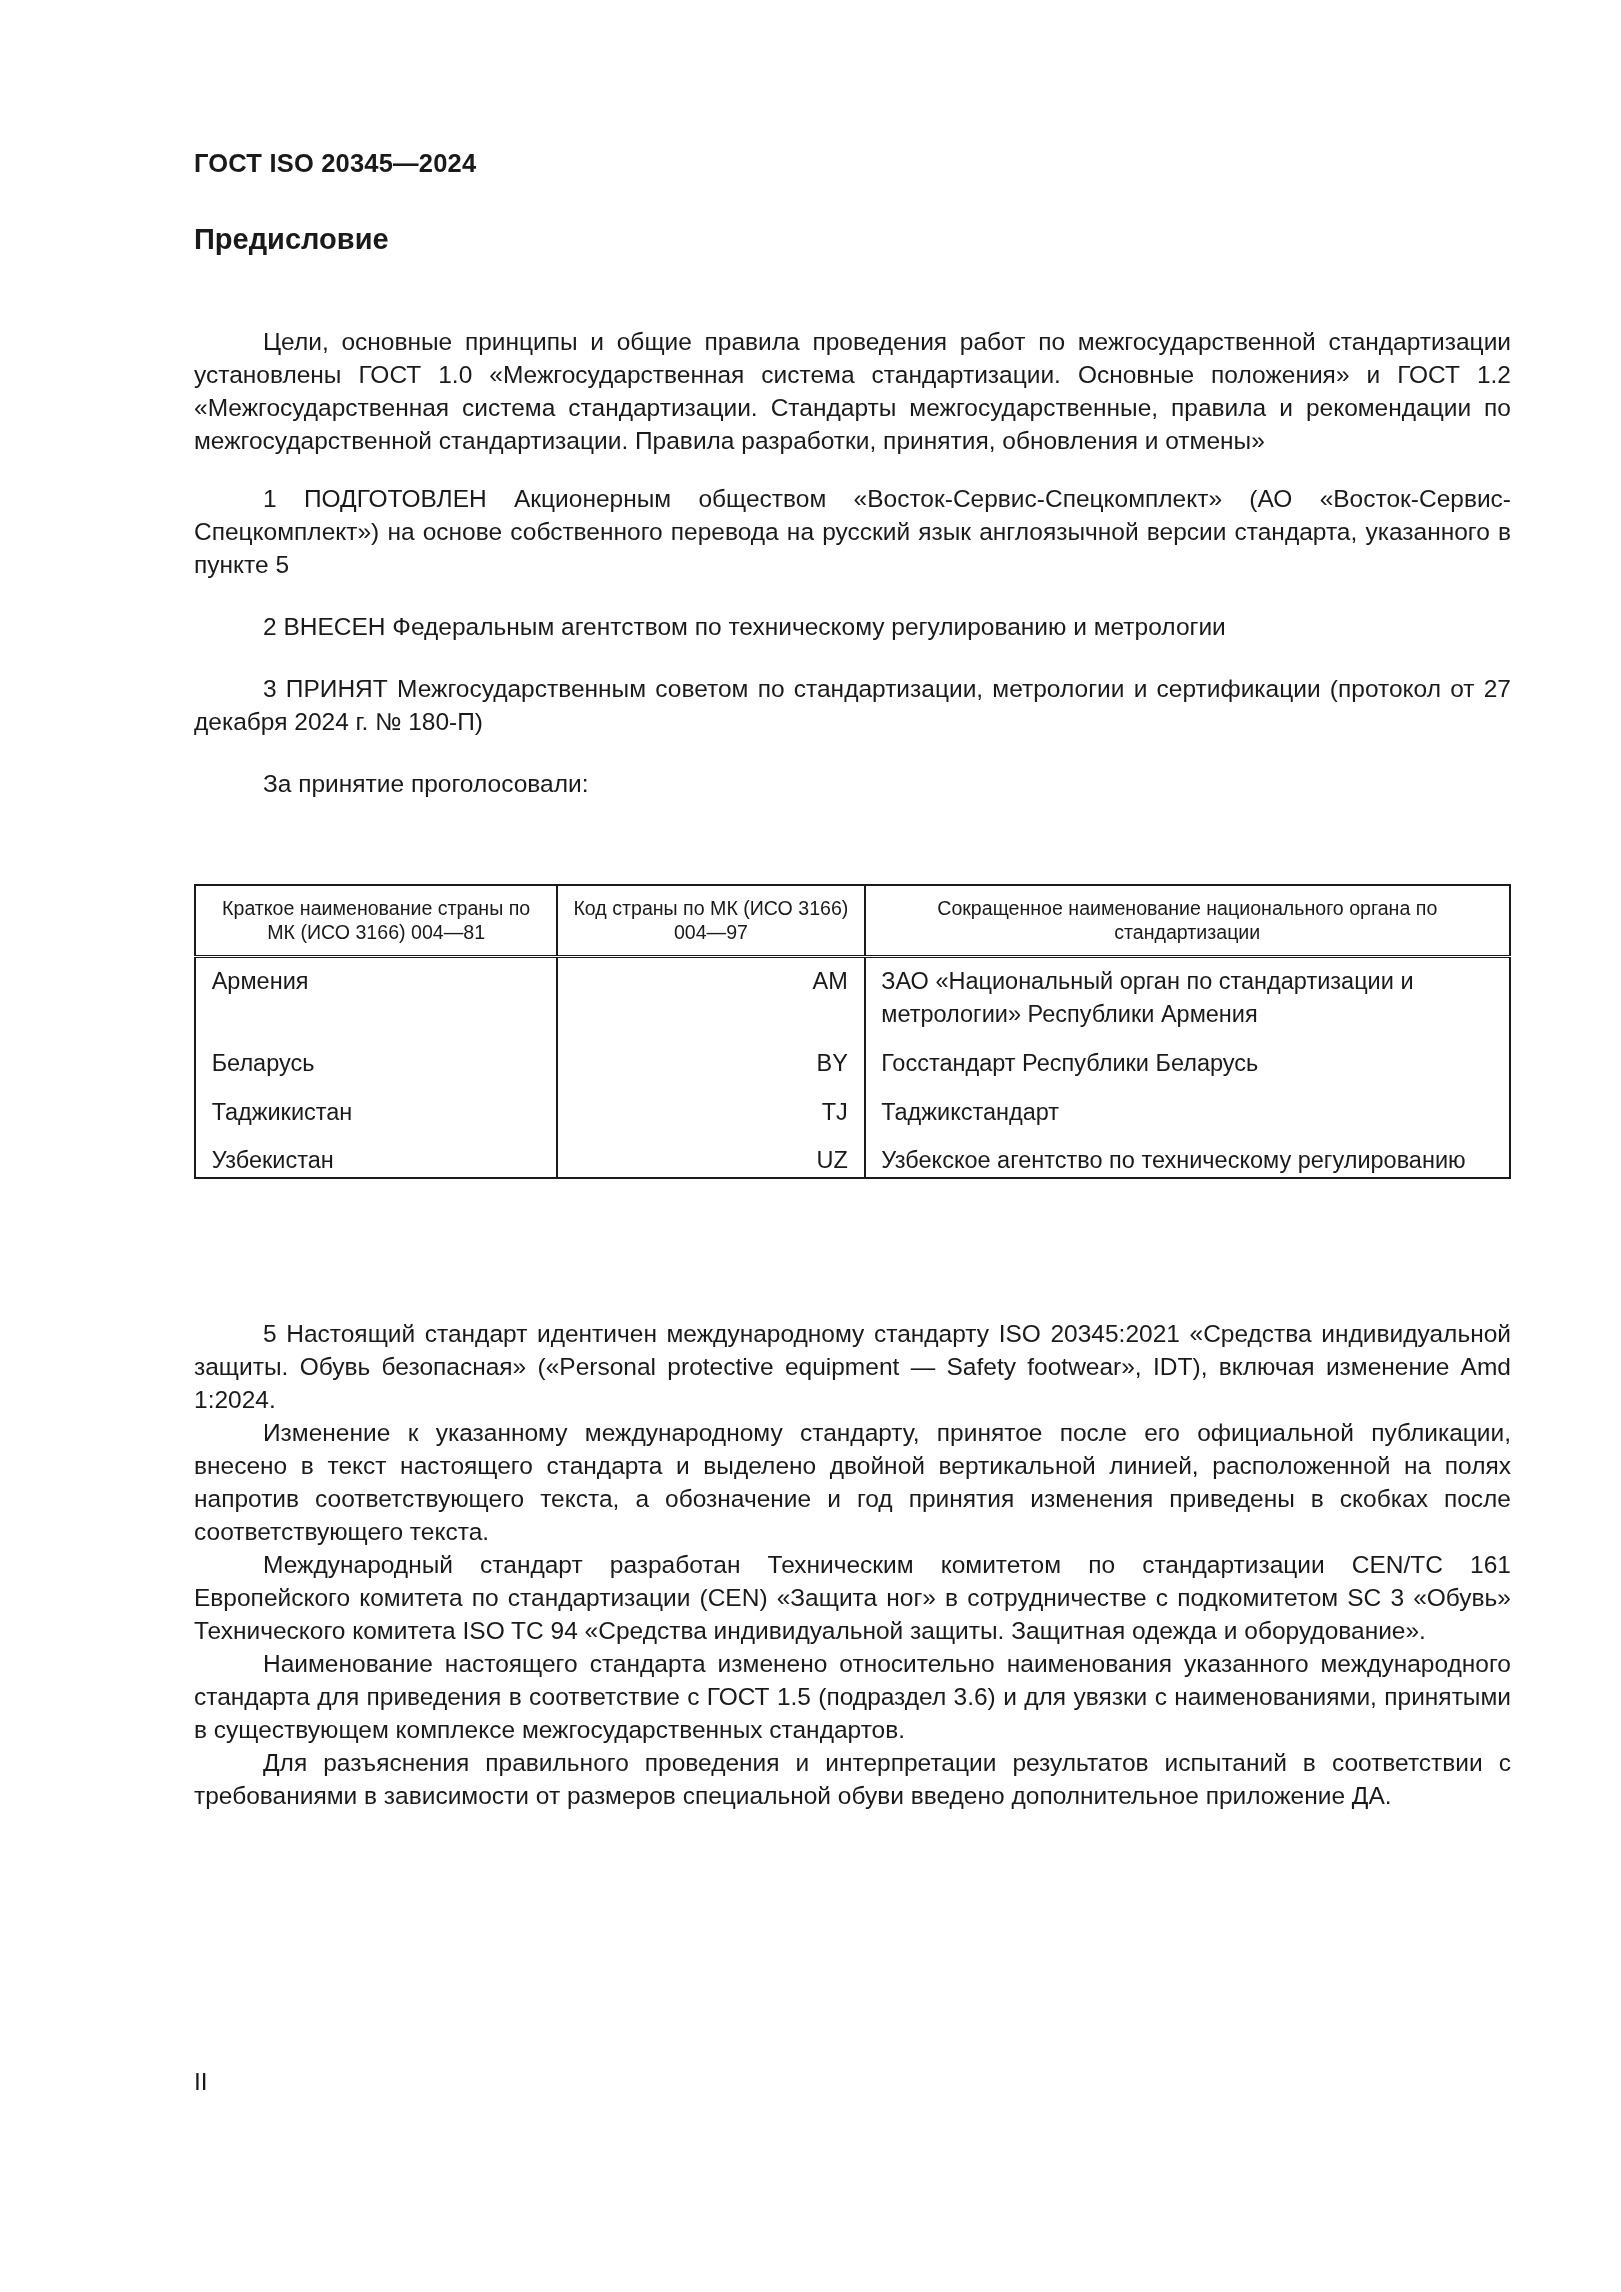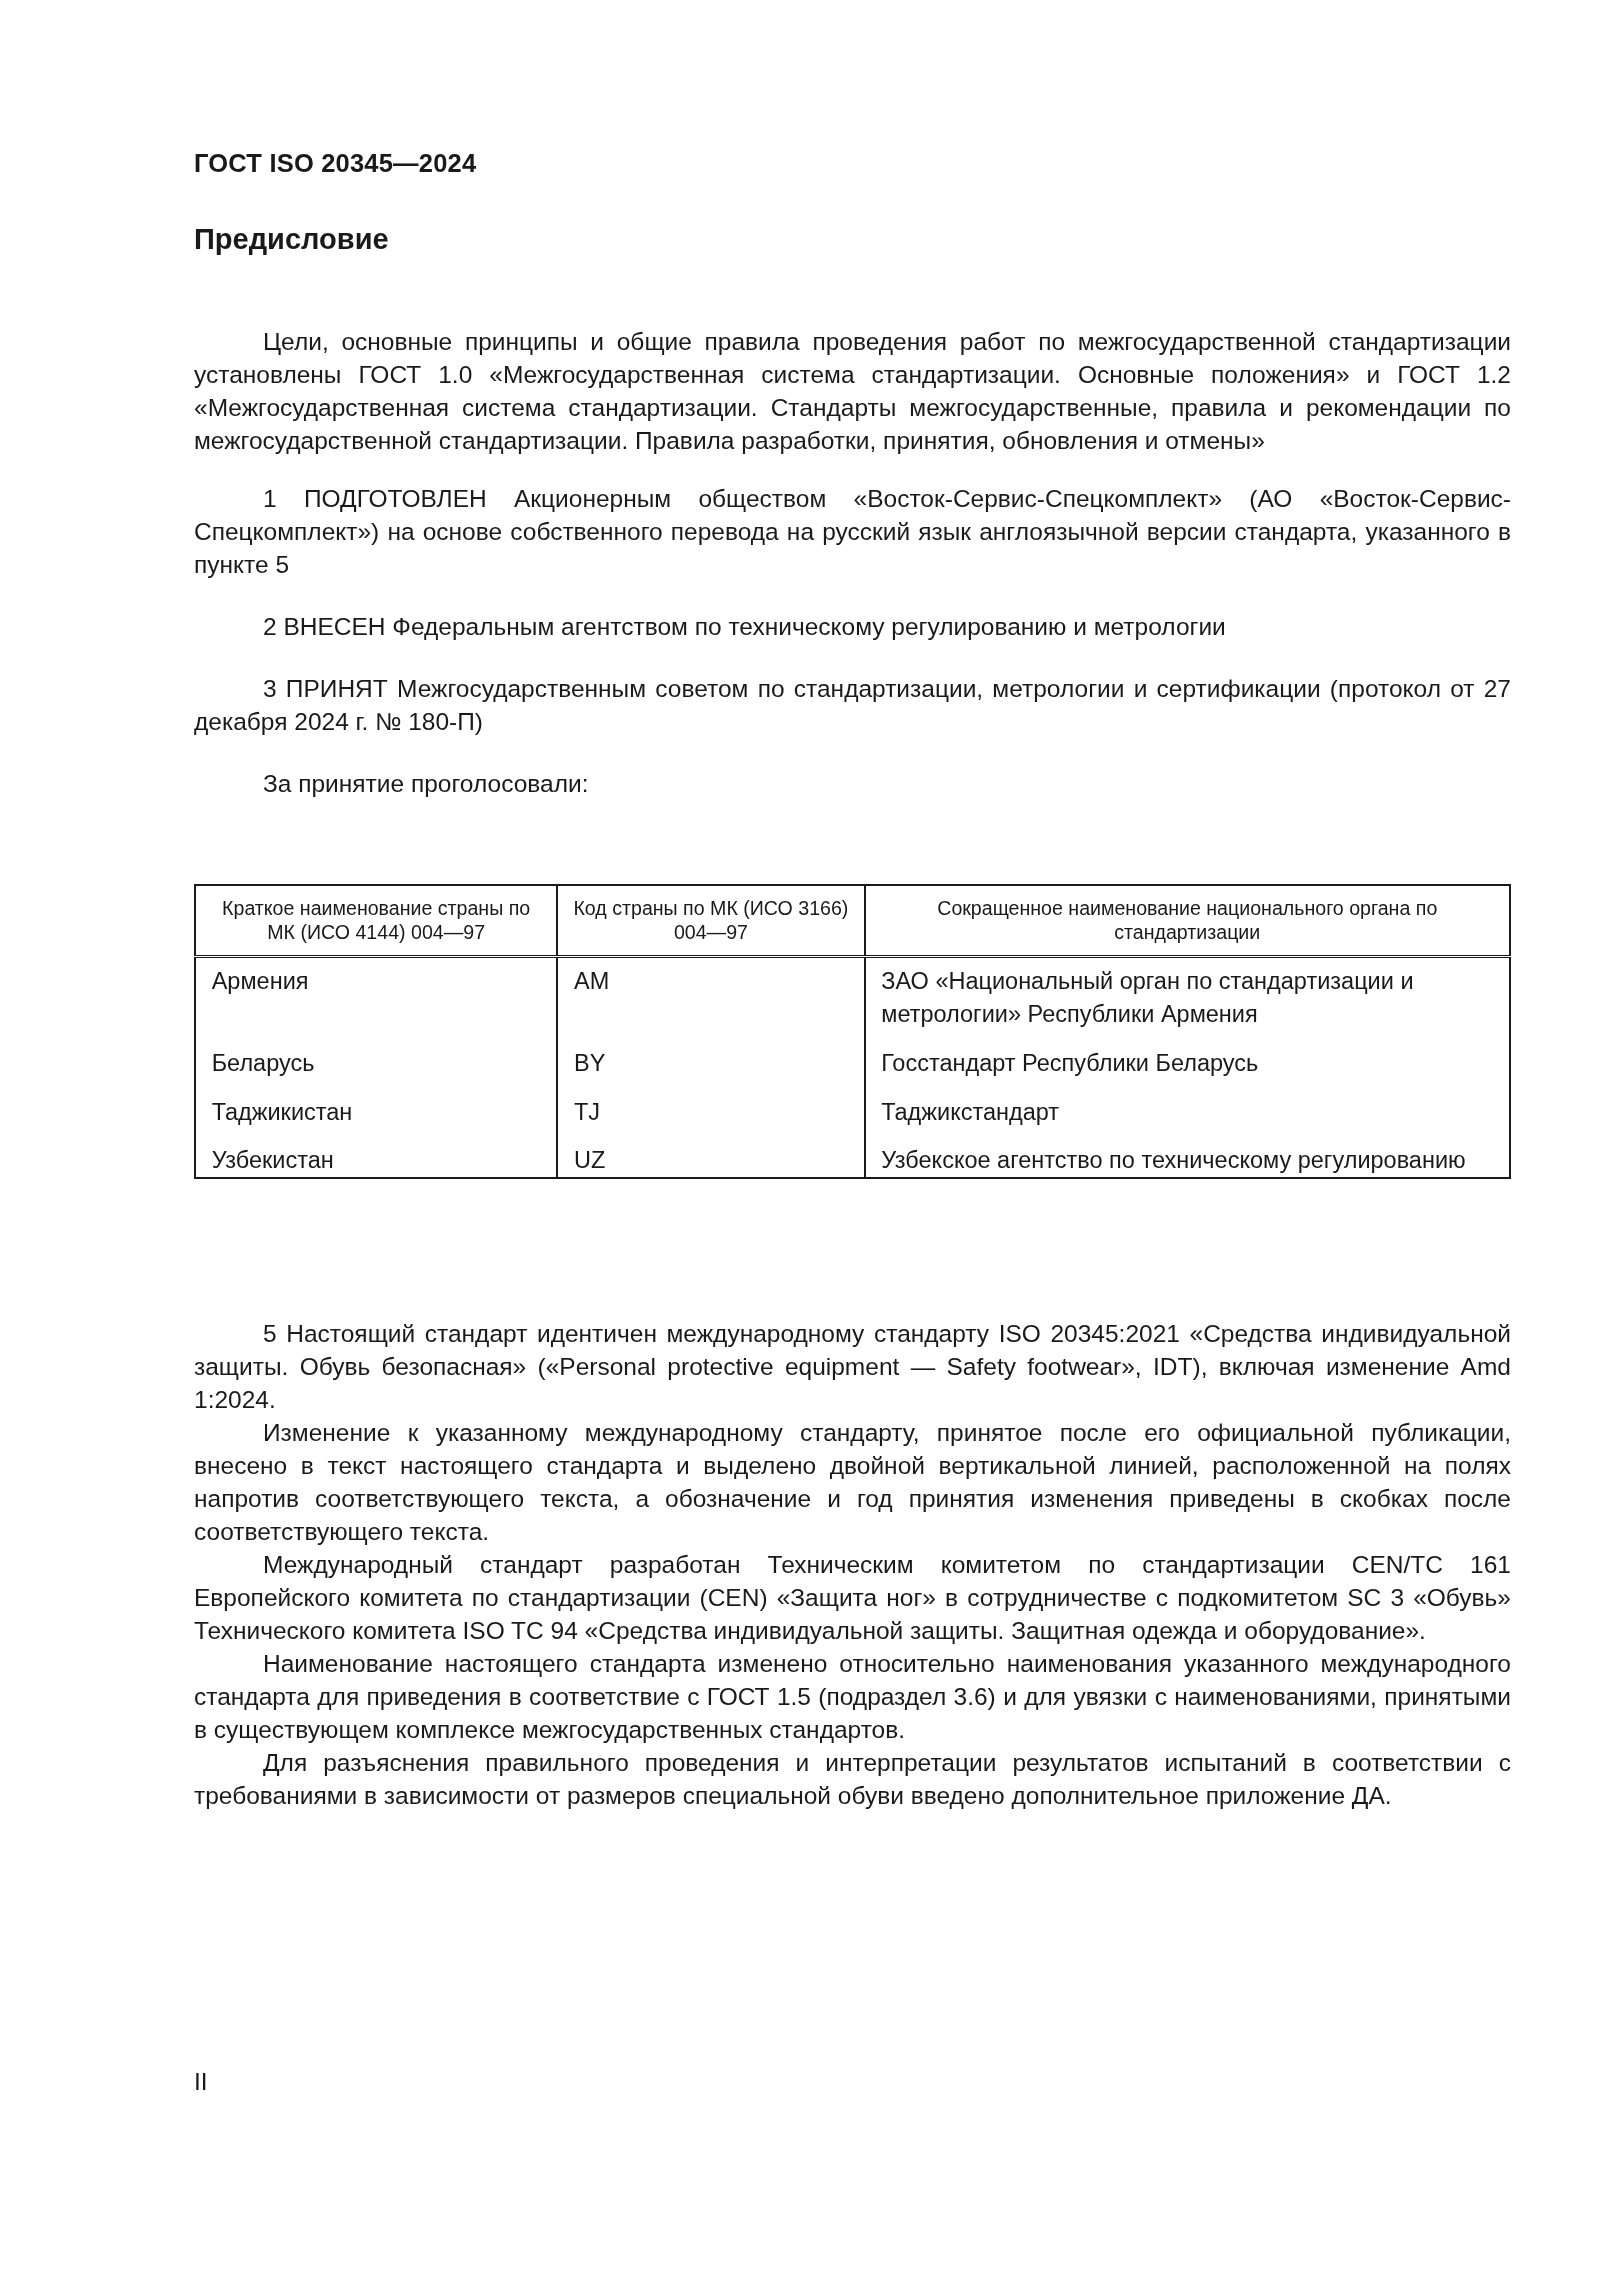"Краткое наименование страны по МК" th { text: 4144) 004—97 -> 3166) 004—81 }
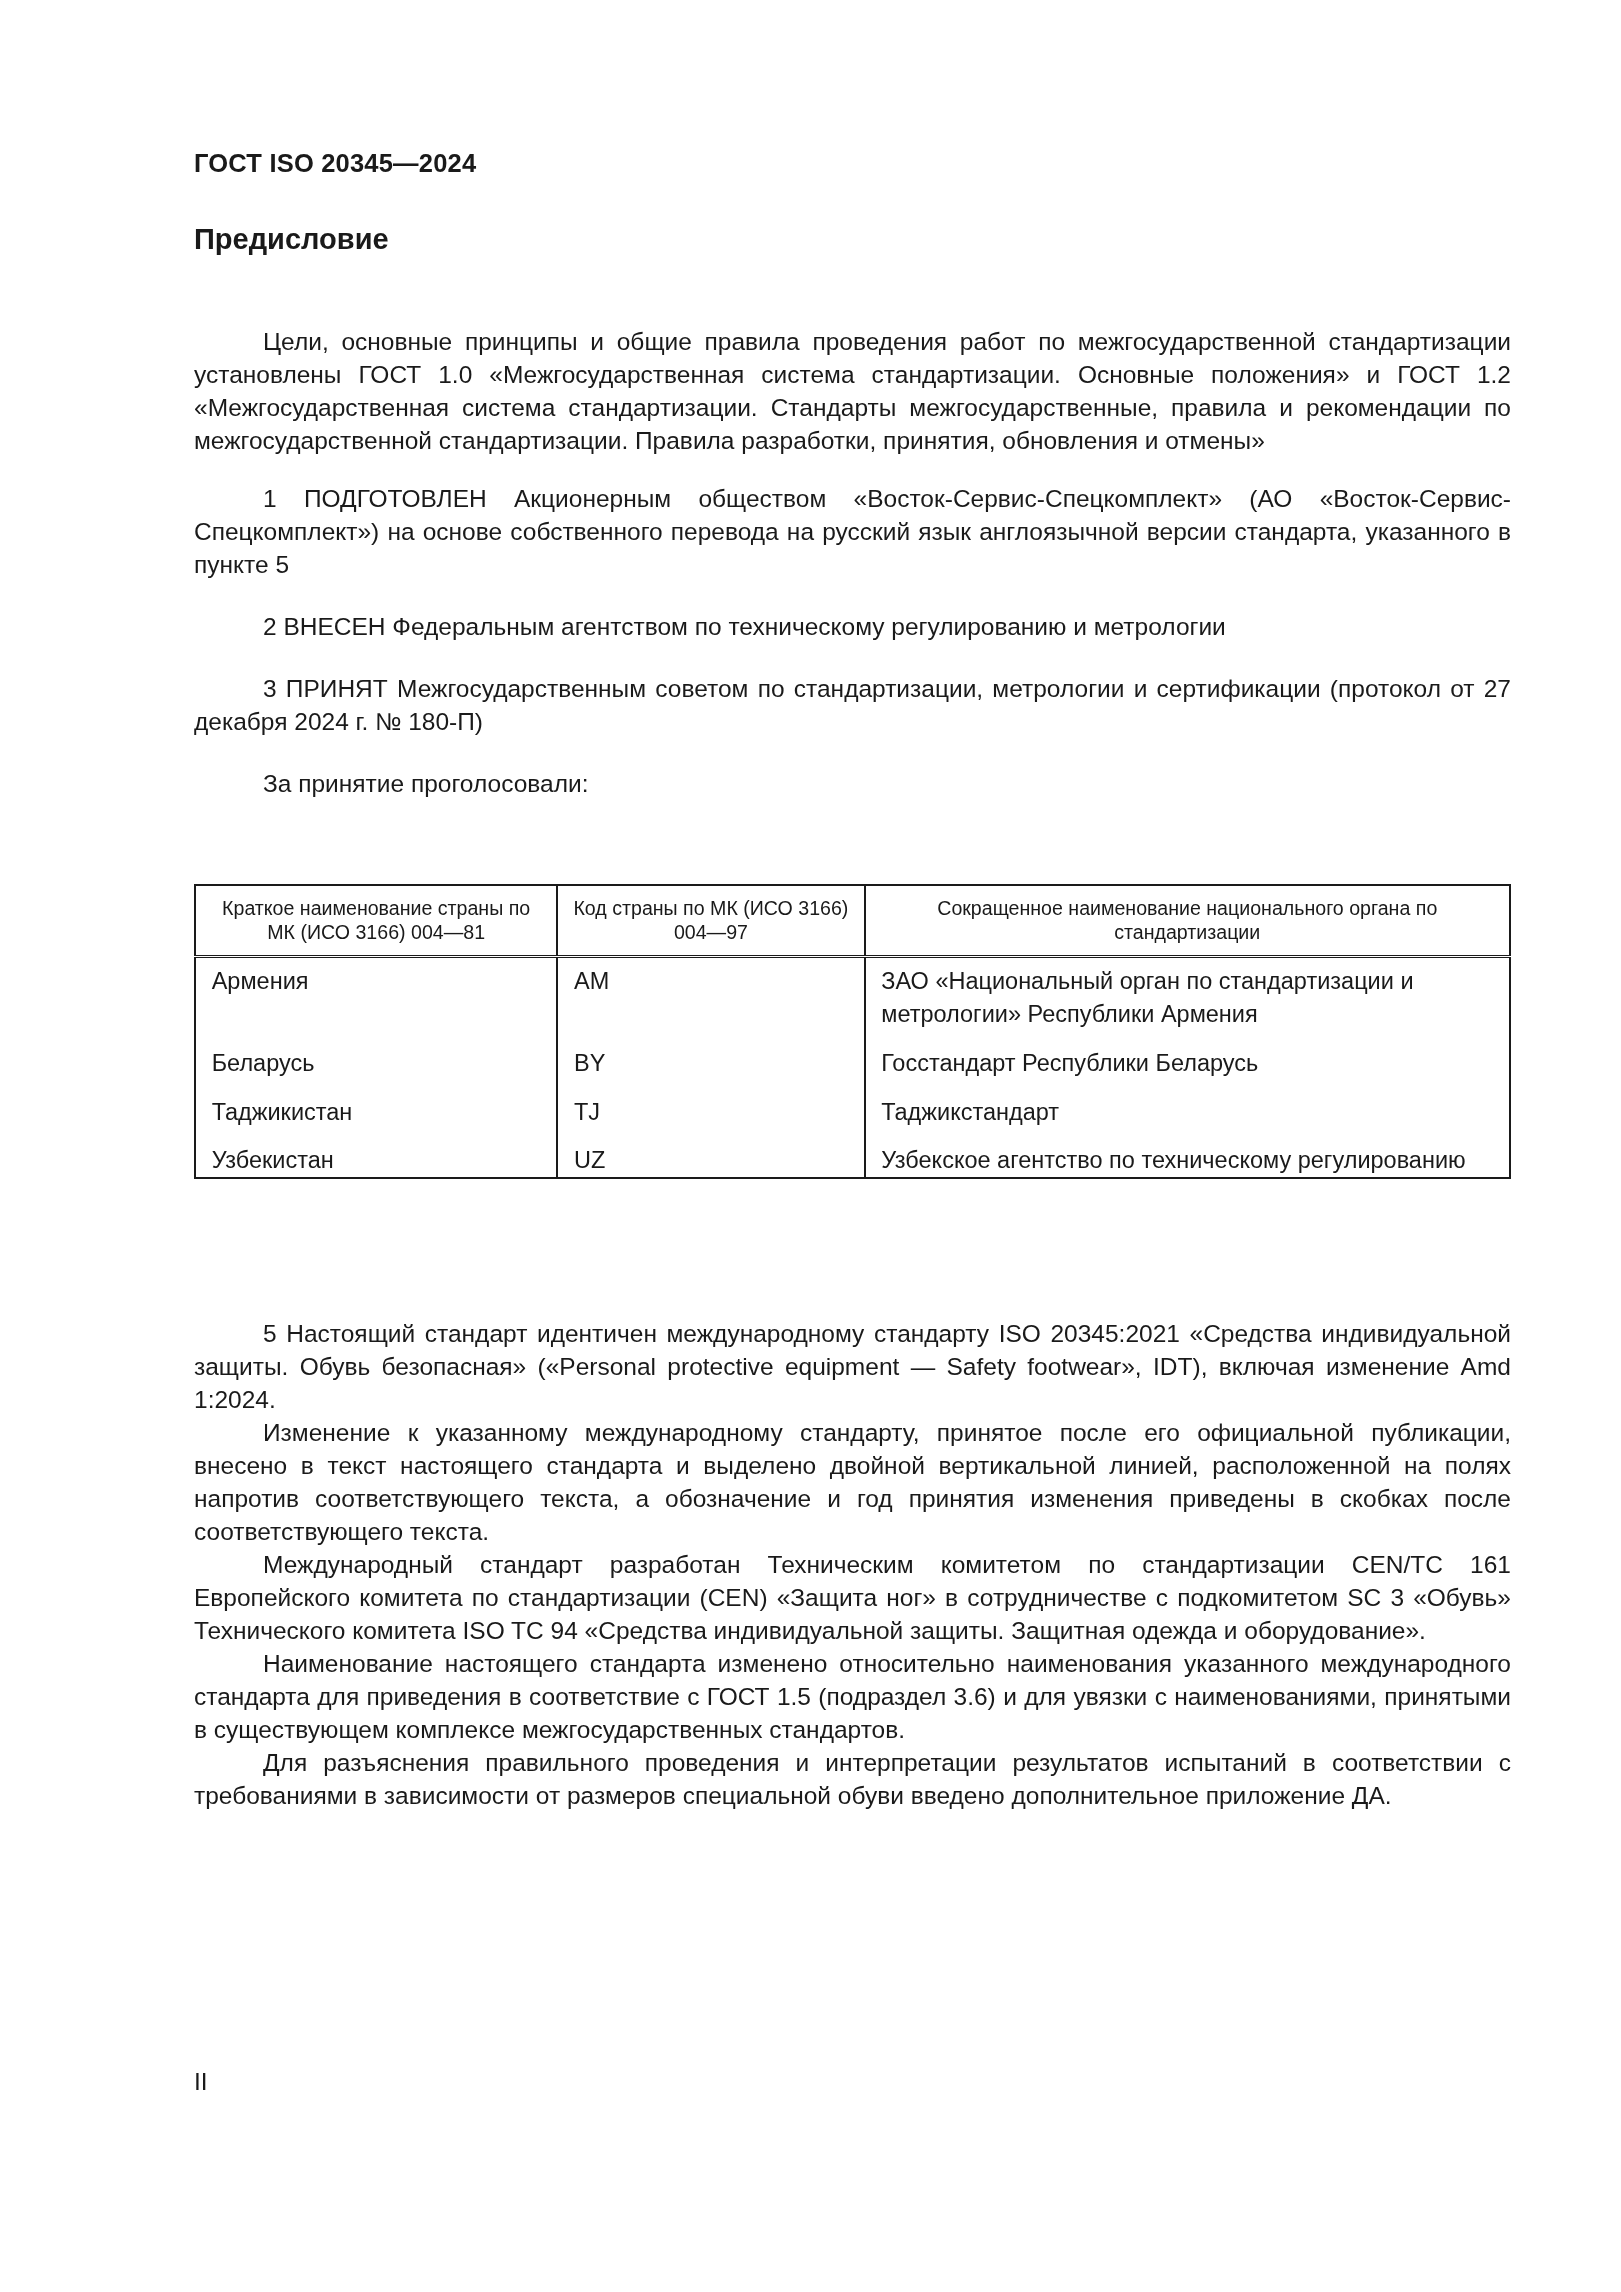"AM" table.members td.code { text-align: left -> right }
